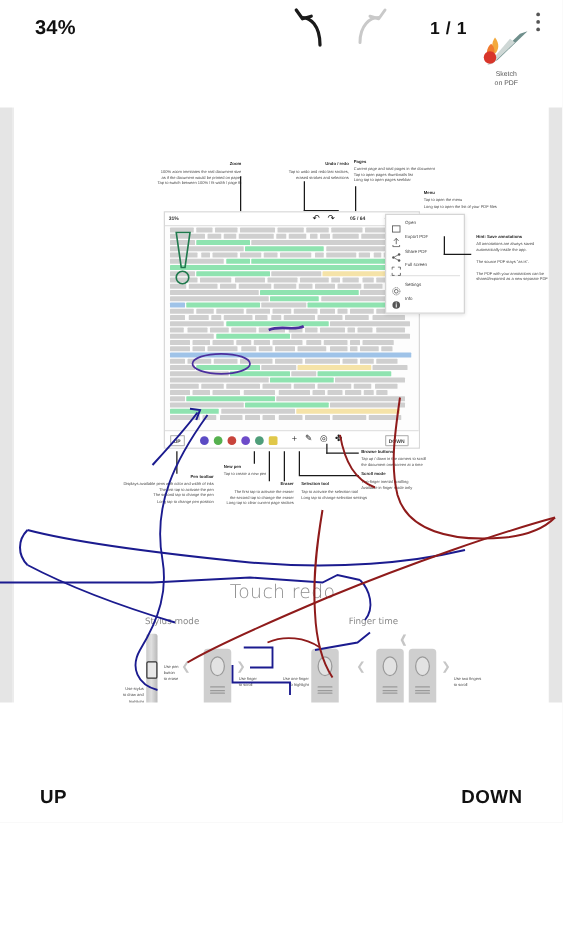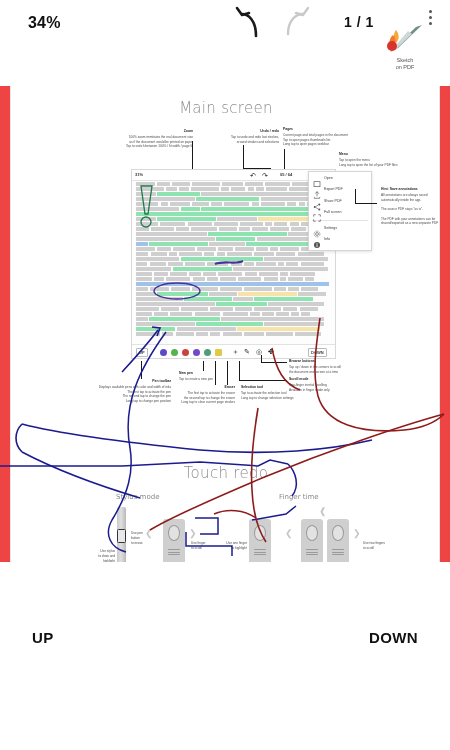"34%" #app { background: #ef4444 -> #e5e5e5 }
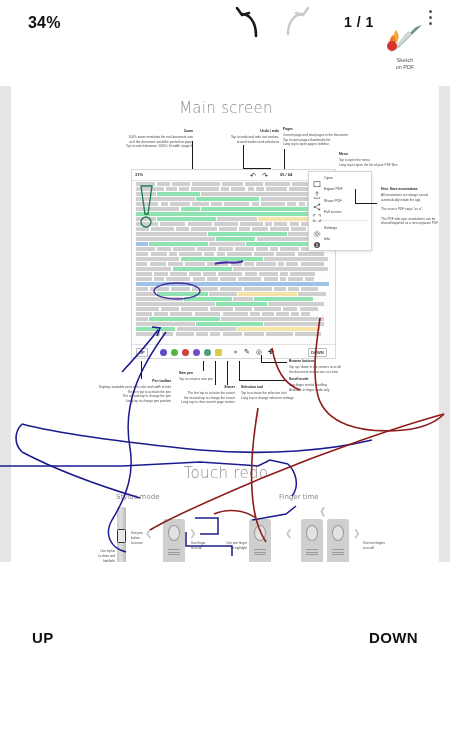"Main screen" div.sheet-title { html: <div>Main screen</div> -> none }
